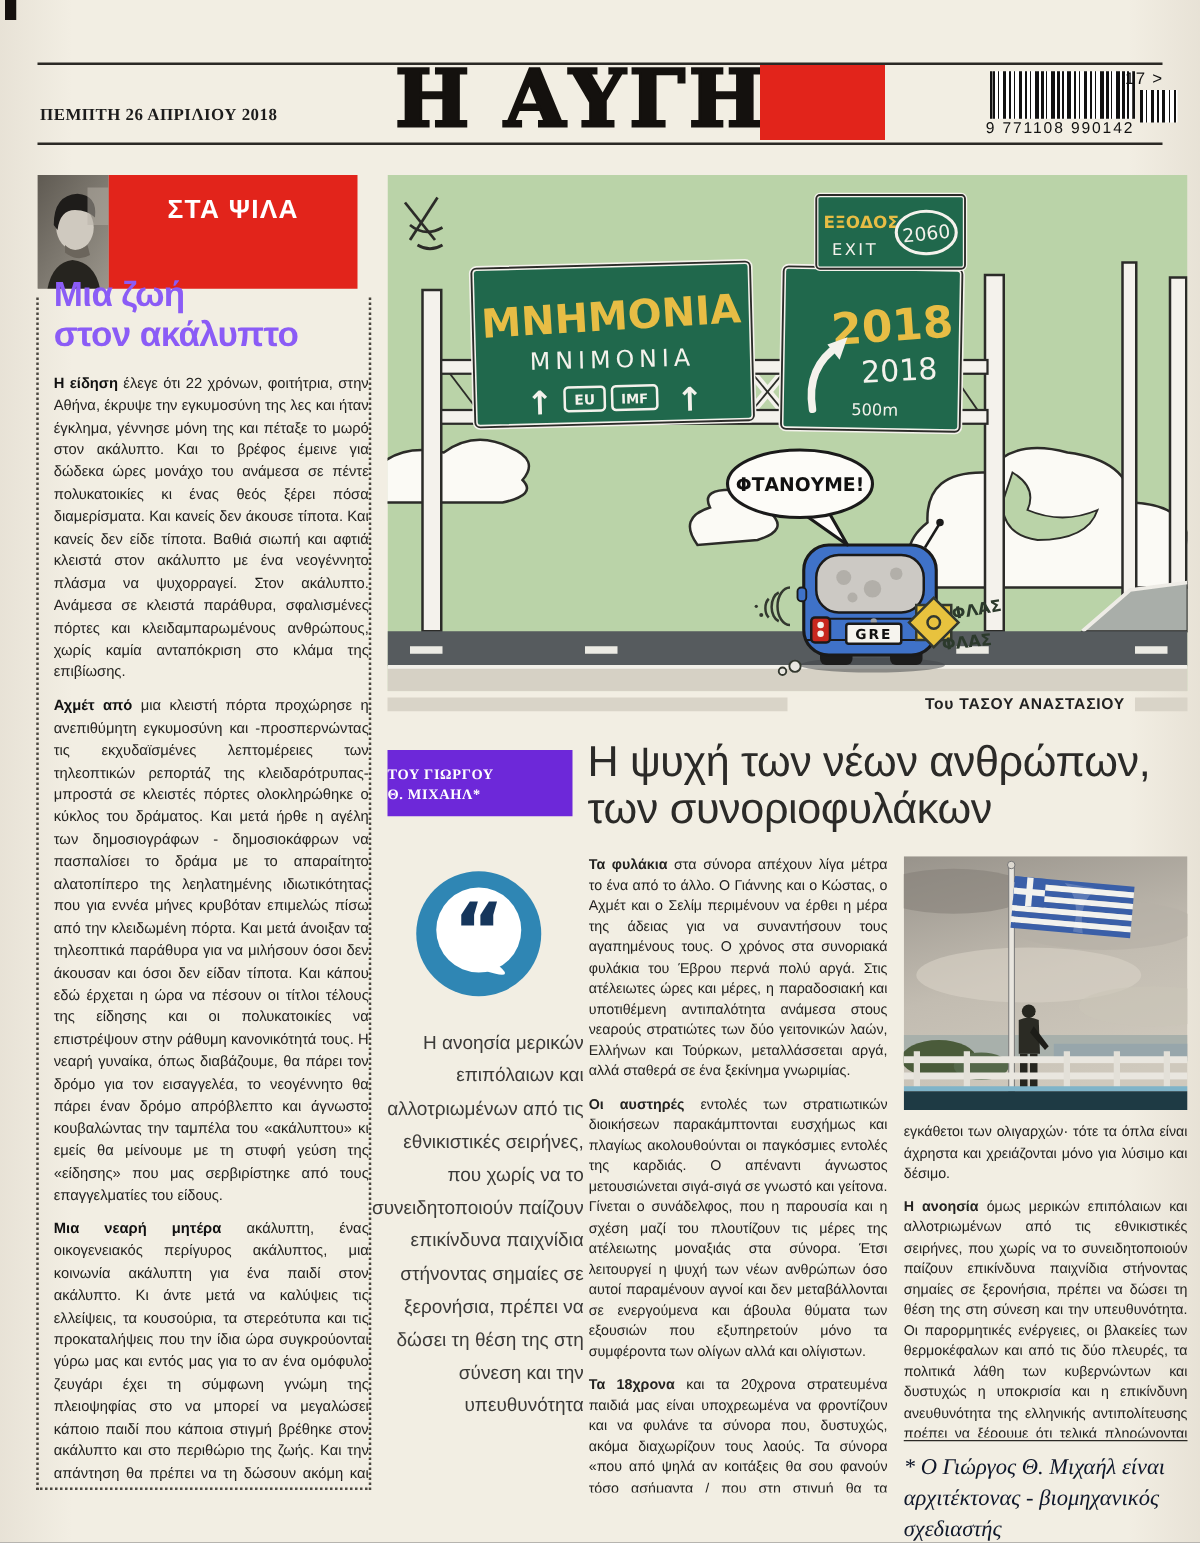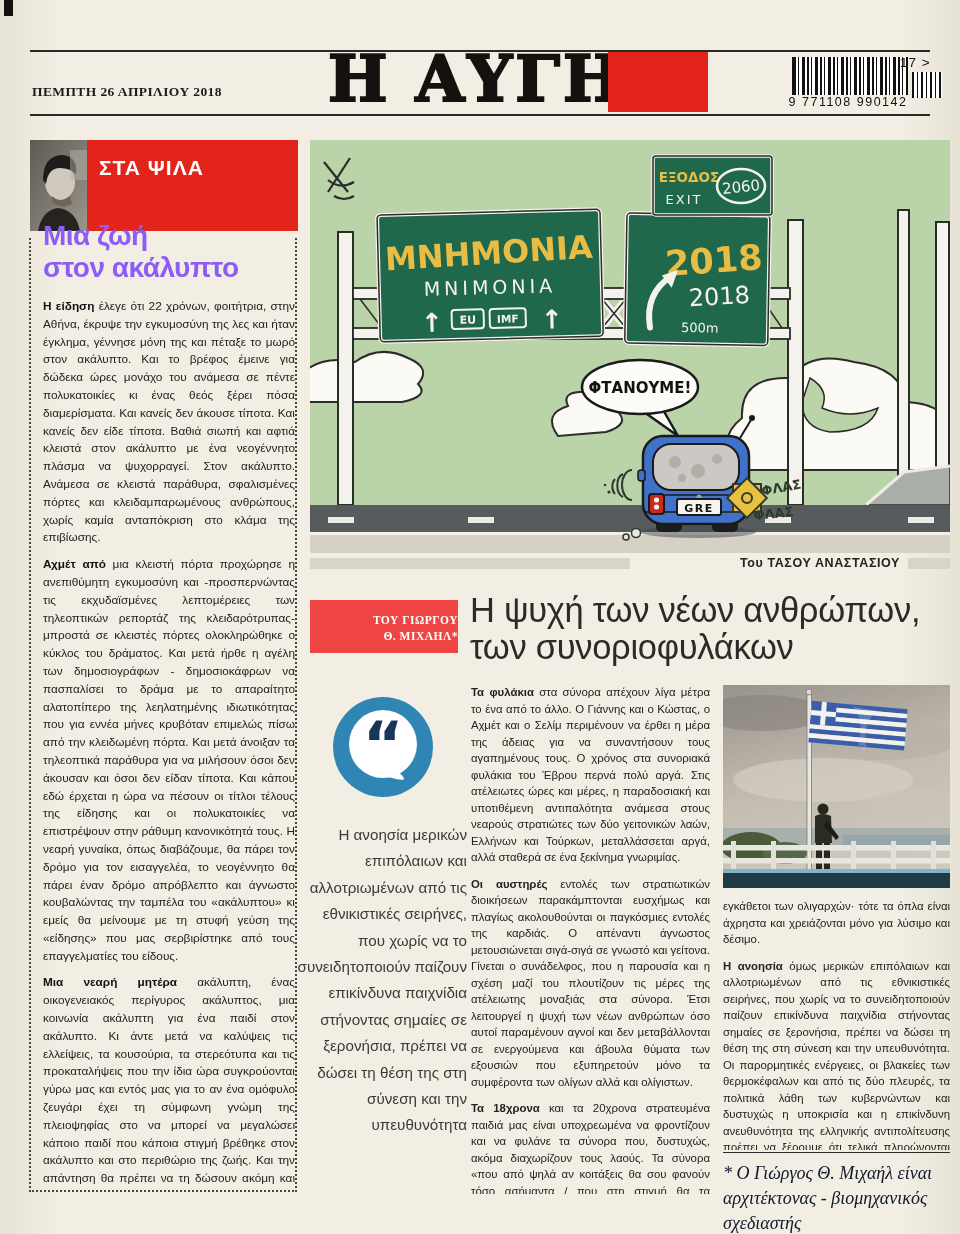"Η ΑΥΓΗ" .masthead { left: 328px -> 316px }
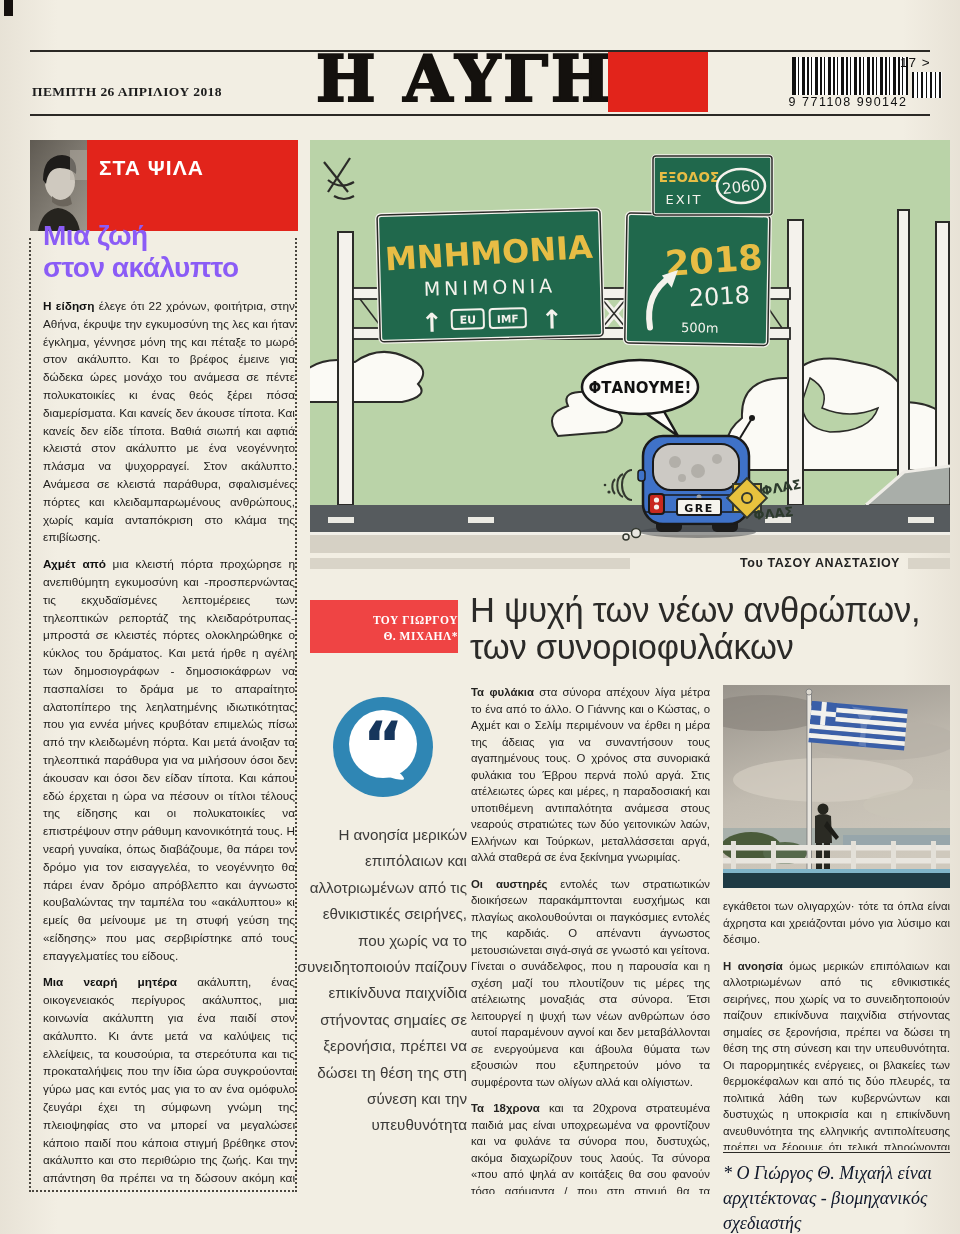"ΣΤΑ ΨΙΛΑ" .kicker-box { padding-left: 12px -> none; text-align: none -> center }
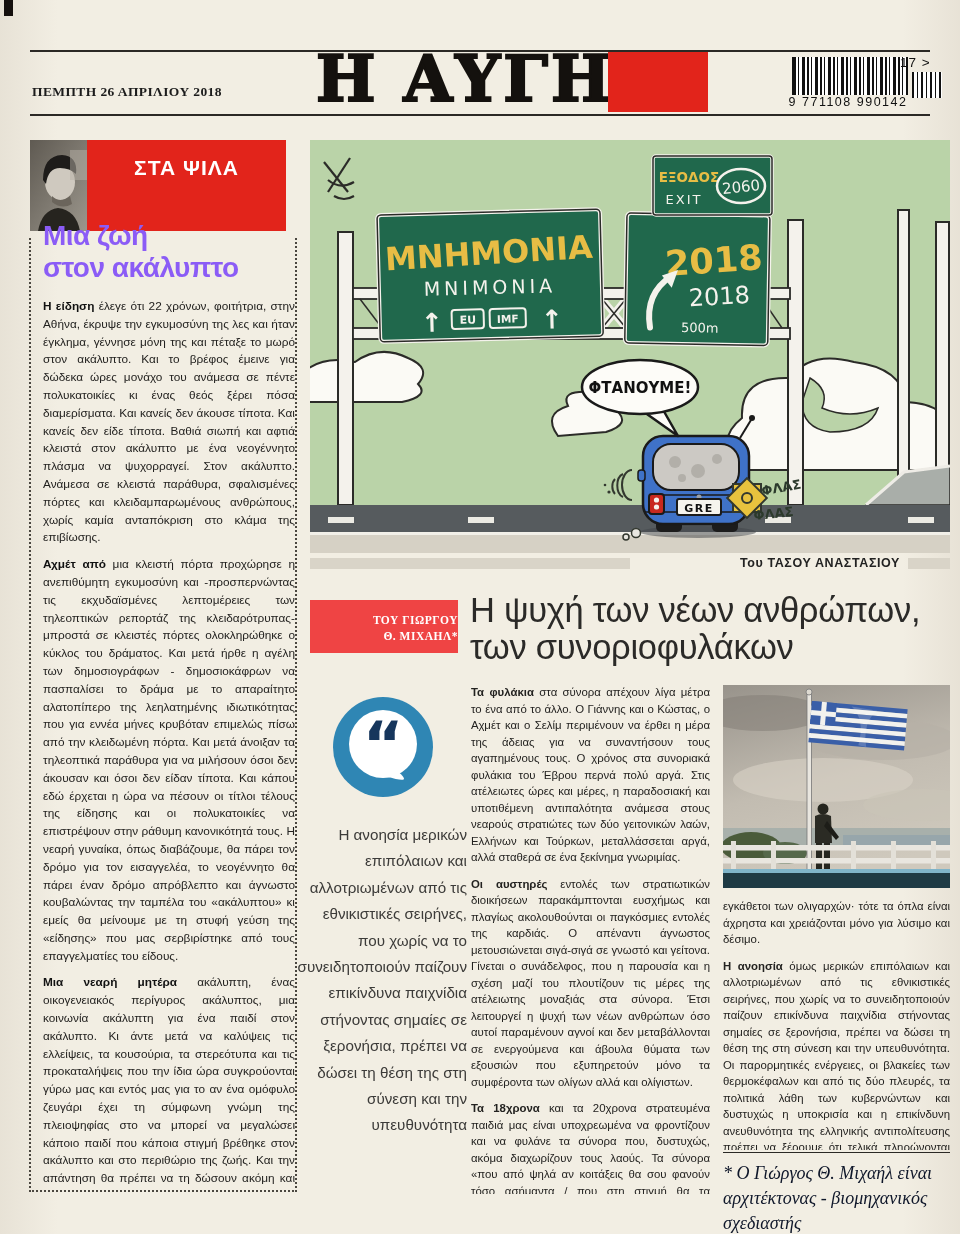"ΤΟΥ ΓΙΩΡΓΟΥ" .authbox { background: #ef4444 -> #6d28d9; text-align: right -> left }
